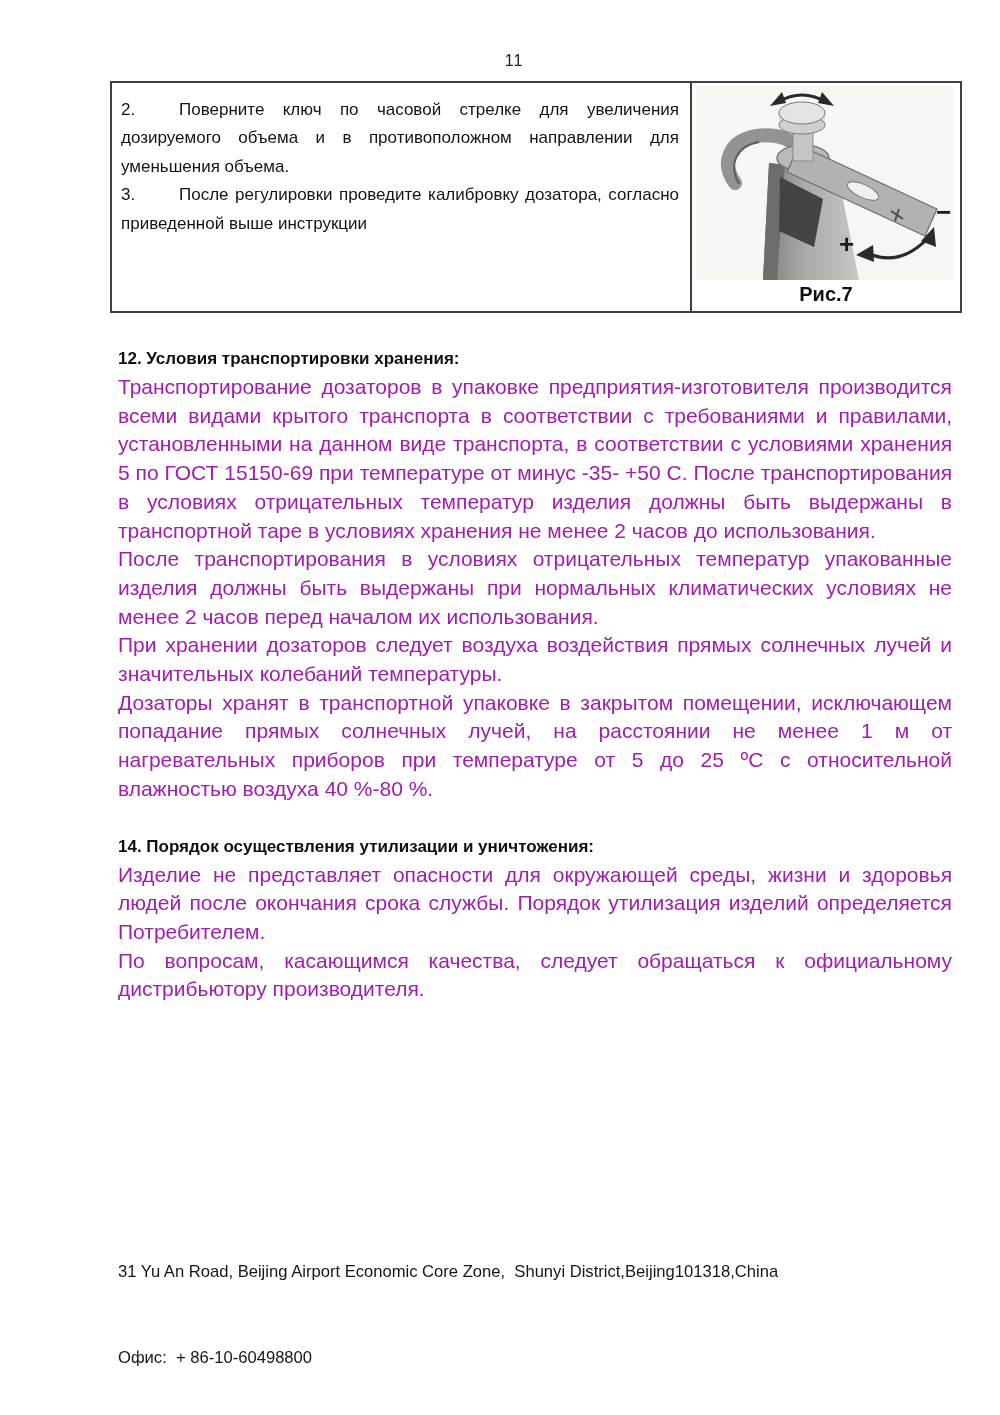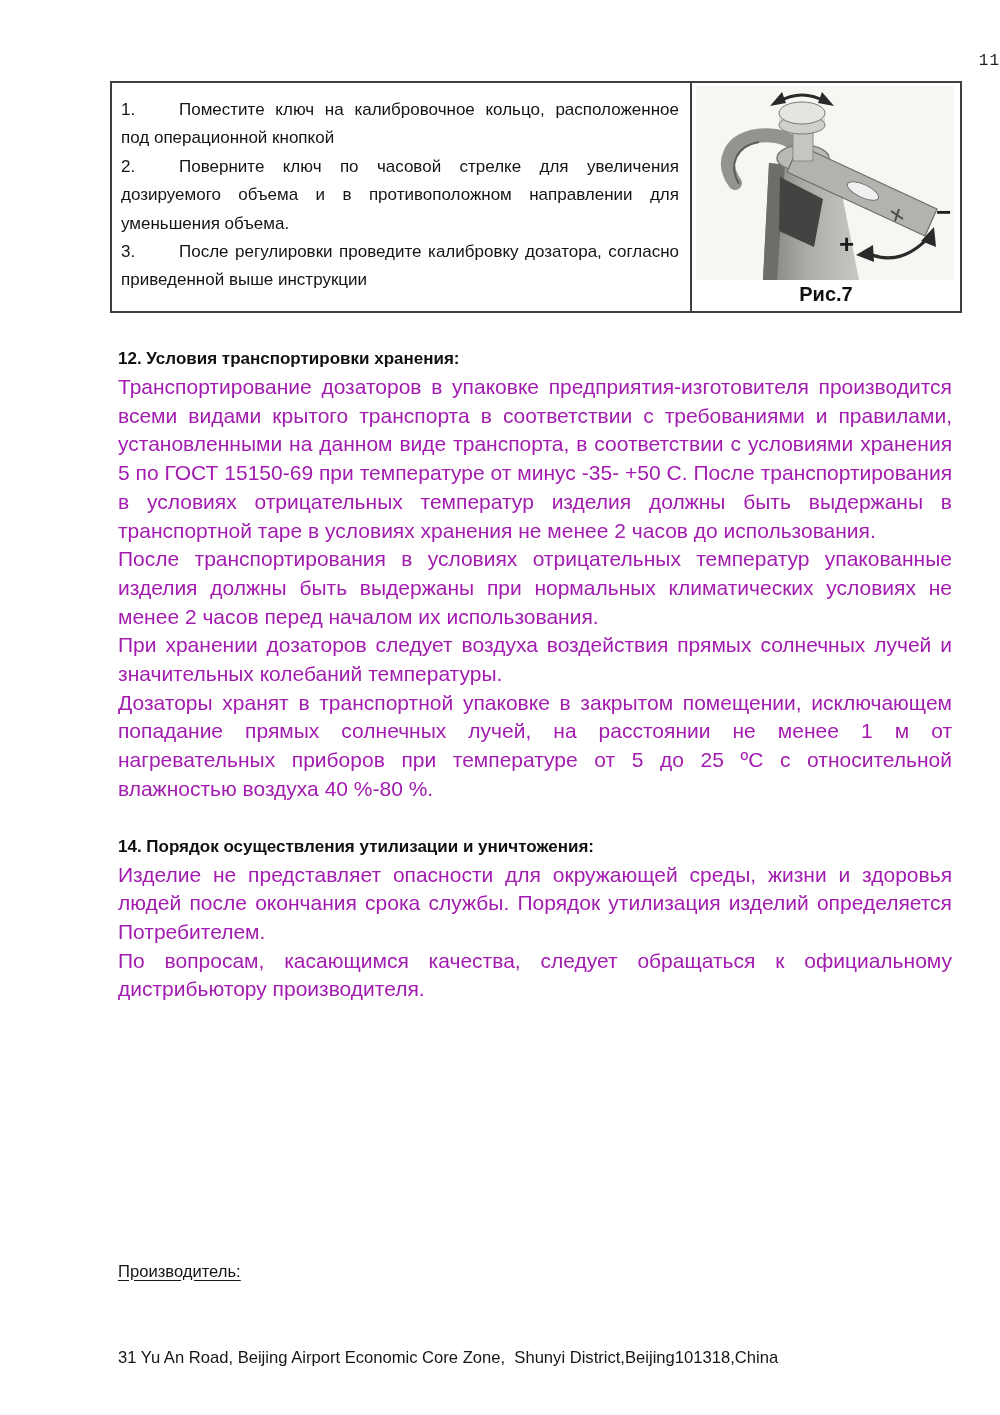"11" .page-number { font-family: Liberation Mono, monospace -> Liberation Sans, sans-serif; text-align: right -> center }
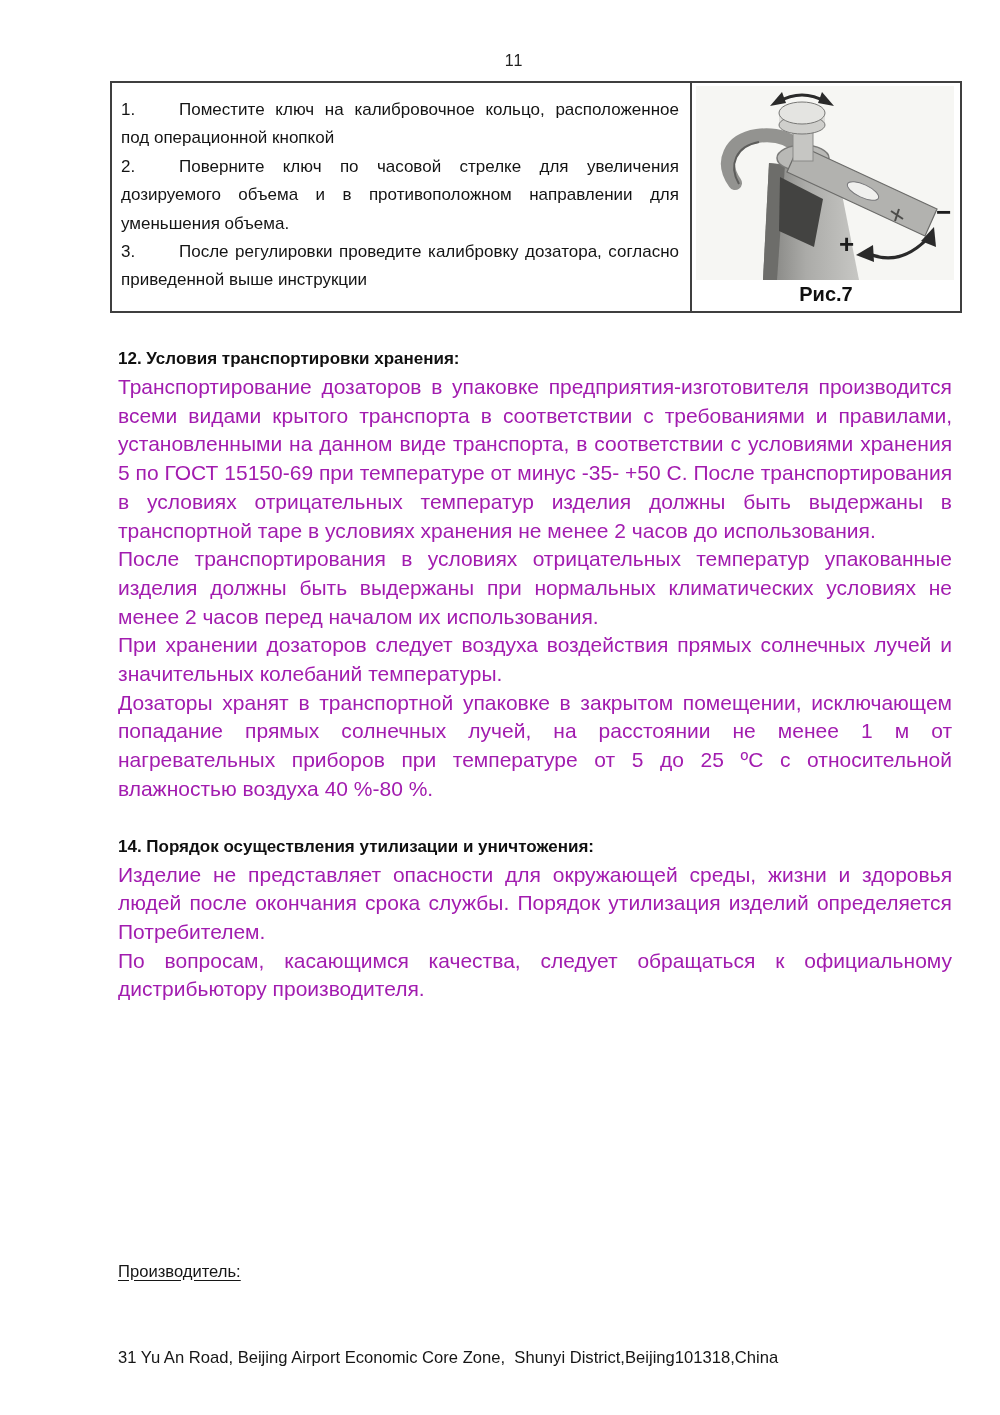"1. Поместите ключ на калибровочное" p.step { html: <p><span>1.</span><span>Поместите ключ на калибровочное кольцо, расположенное под операционной кнопкой</span></p> -> none }
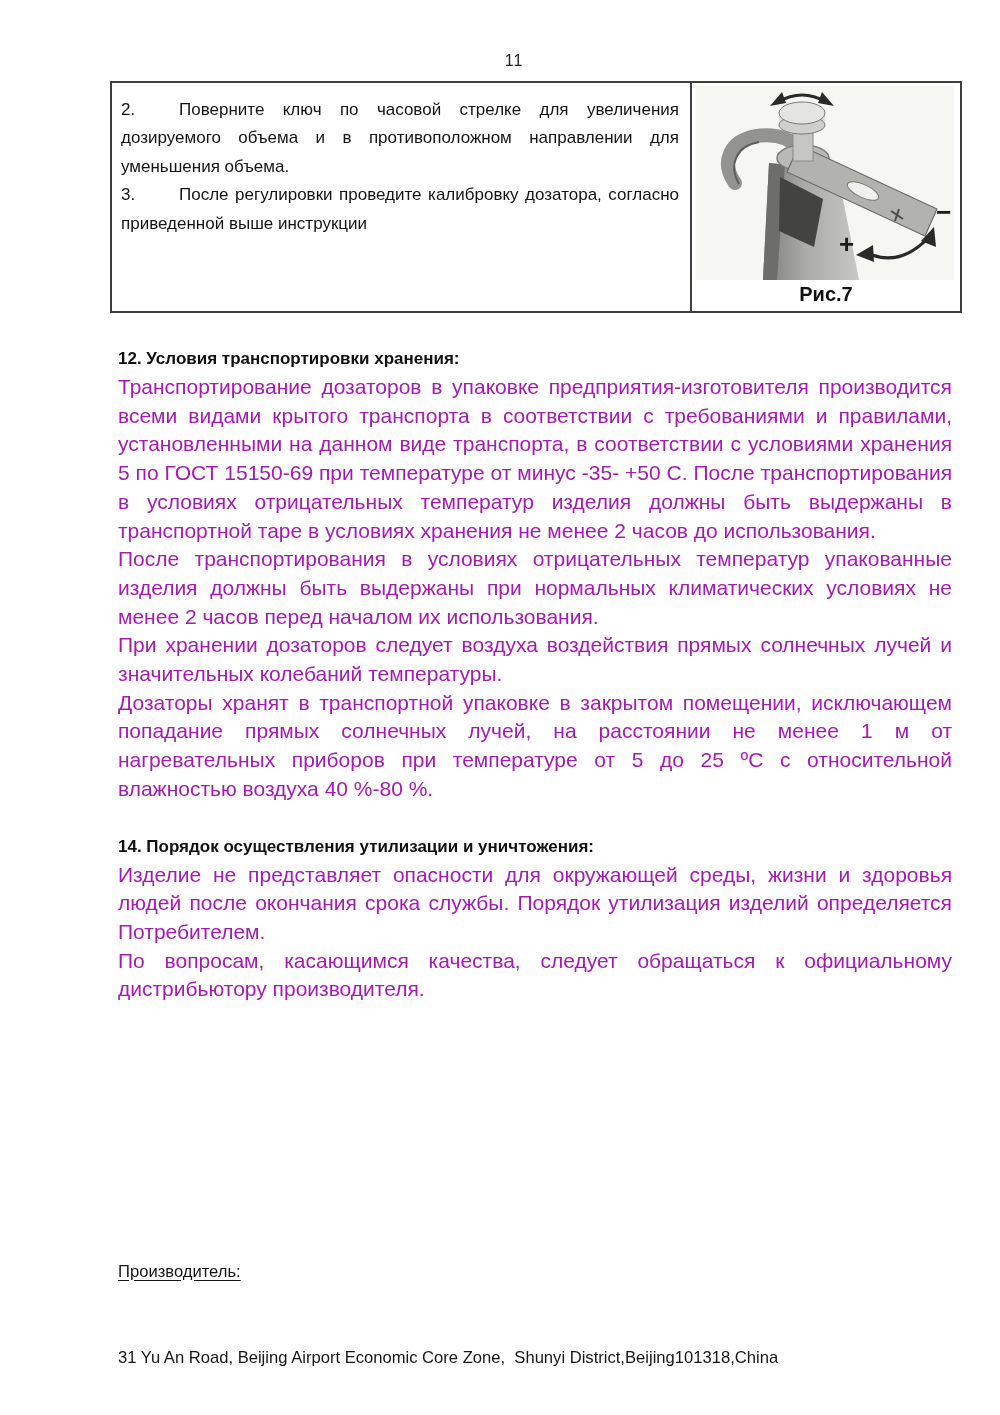"Производитель:" div.manufacturer-label { html: <div>Производитель:</div> -> none }
